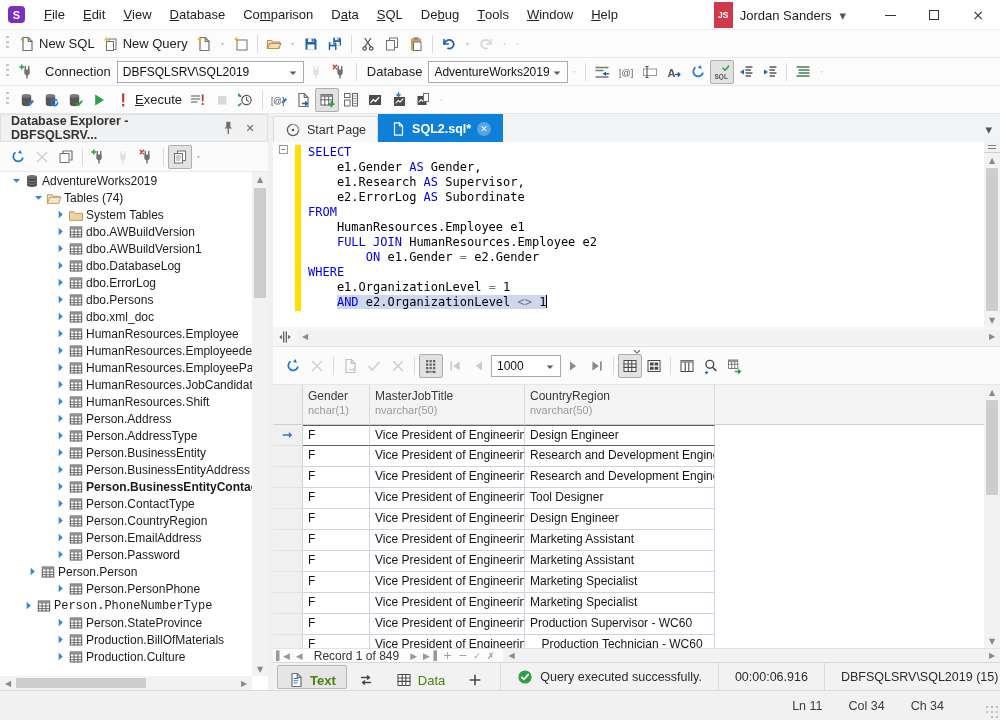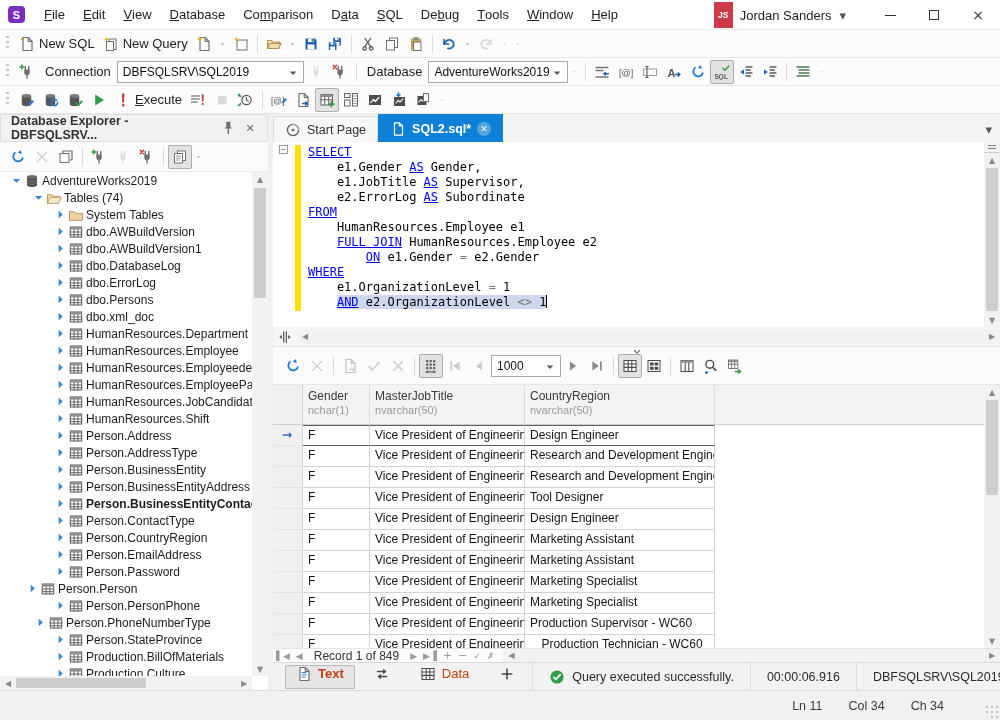"SELECT" .k { text-decoration: underline -> none }
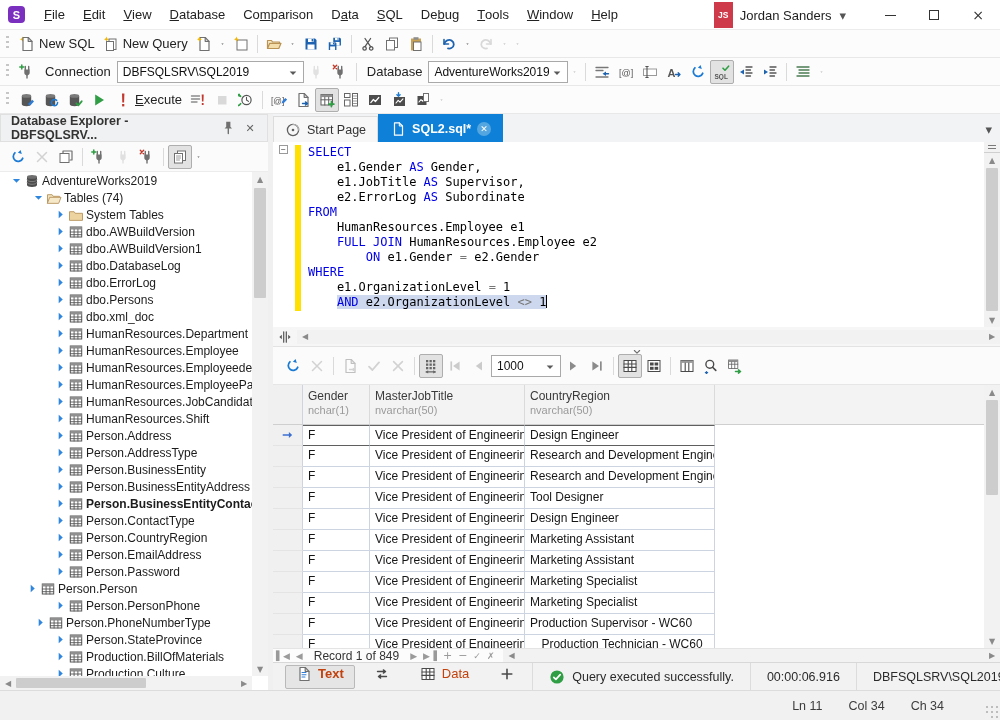"e1.JobTitle" span { text: e1.JobTitle -> e1.Research }
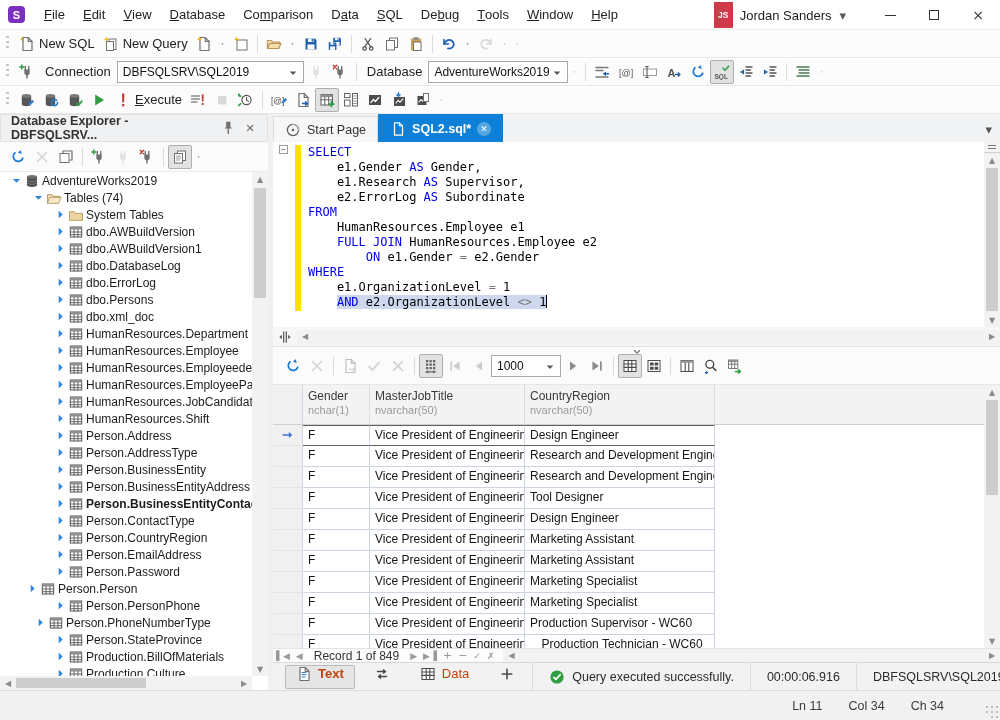"HumanResources.Department" div.trow { html: <div> <span> <svg> <path></path> </svg> </span> <span> <span> <svg> <rect></rect> <rect></rect> <path></path> </svg> </span> </span> <span>HumanResources.Department</span> </div> -> none }
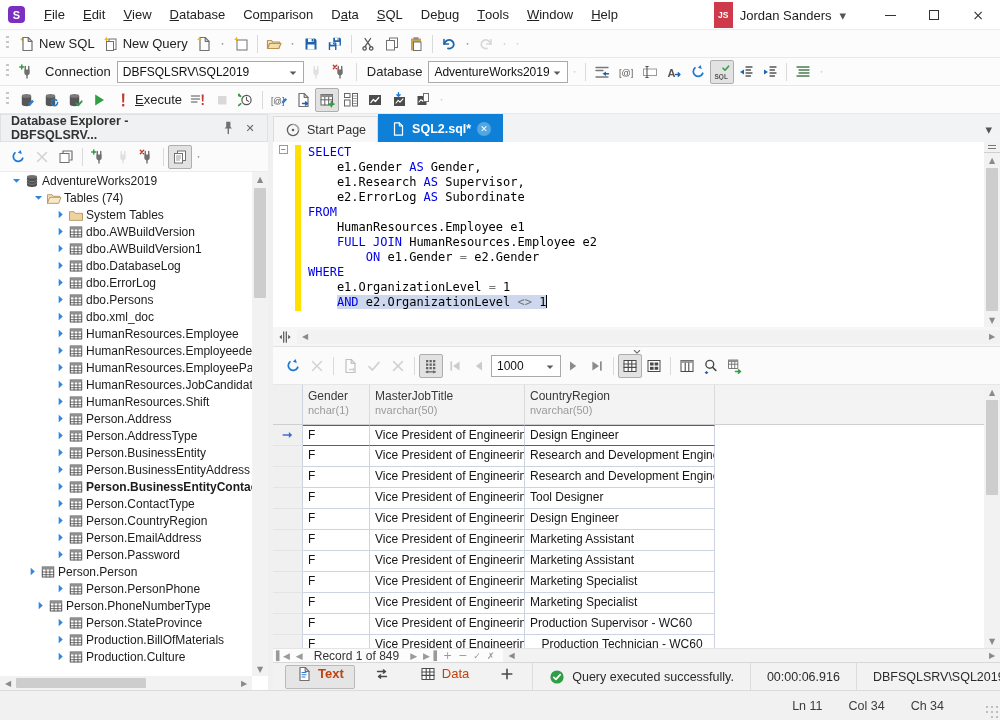"Person.PhoneNumberType" div.trow { font-family: none -> Liberation Mono, monospace; padding-left: 32px -> 20px }
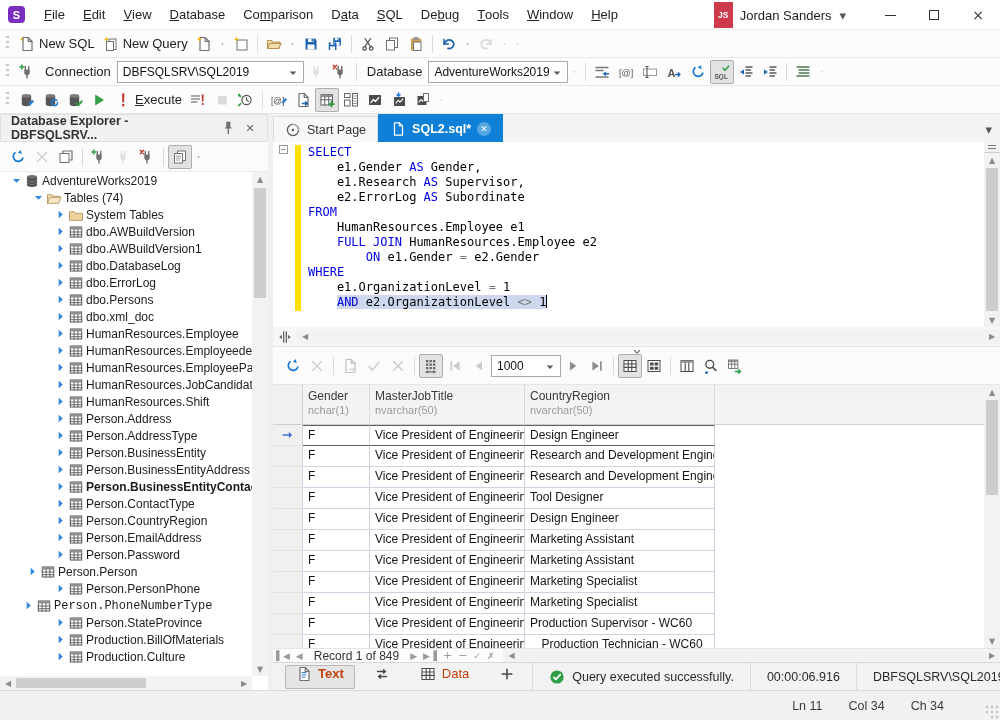"Text" .btab { align-items: flex-start -> flex-end; color: #c2410c -> #4d7c0f; margin-left: 8px -> none }
